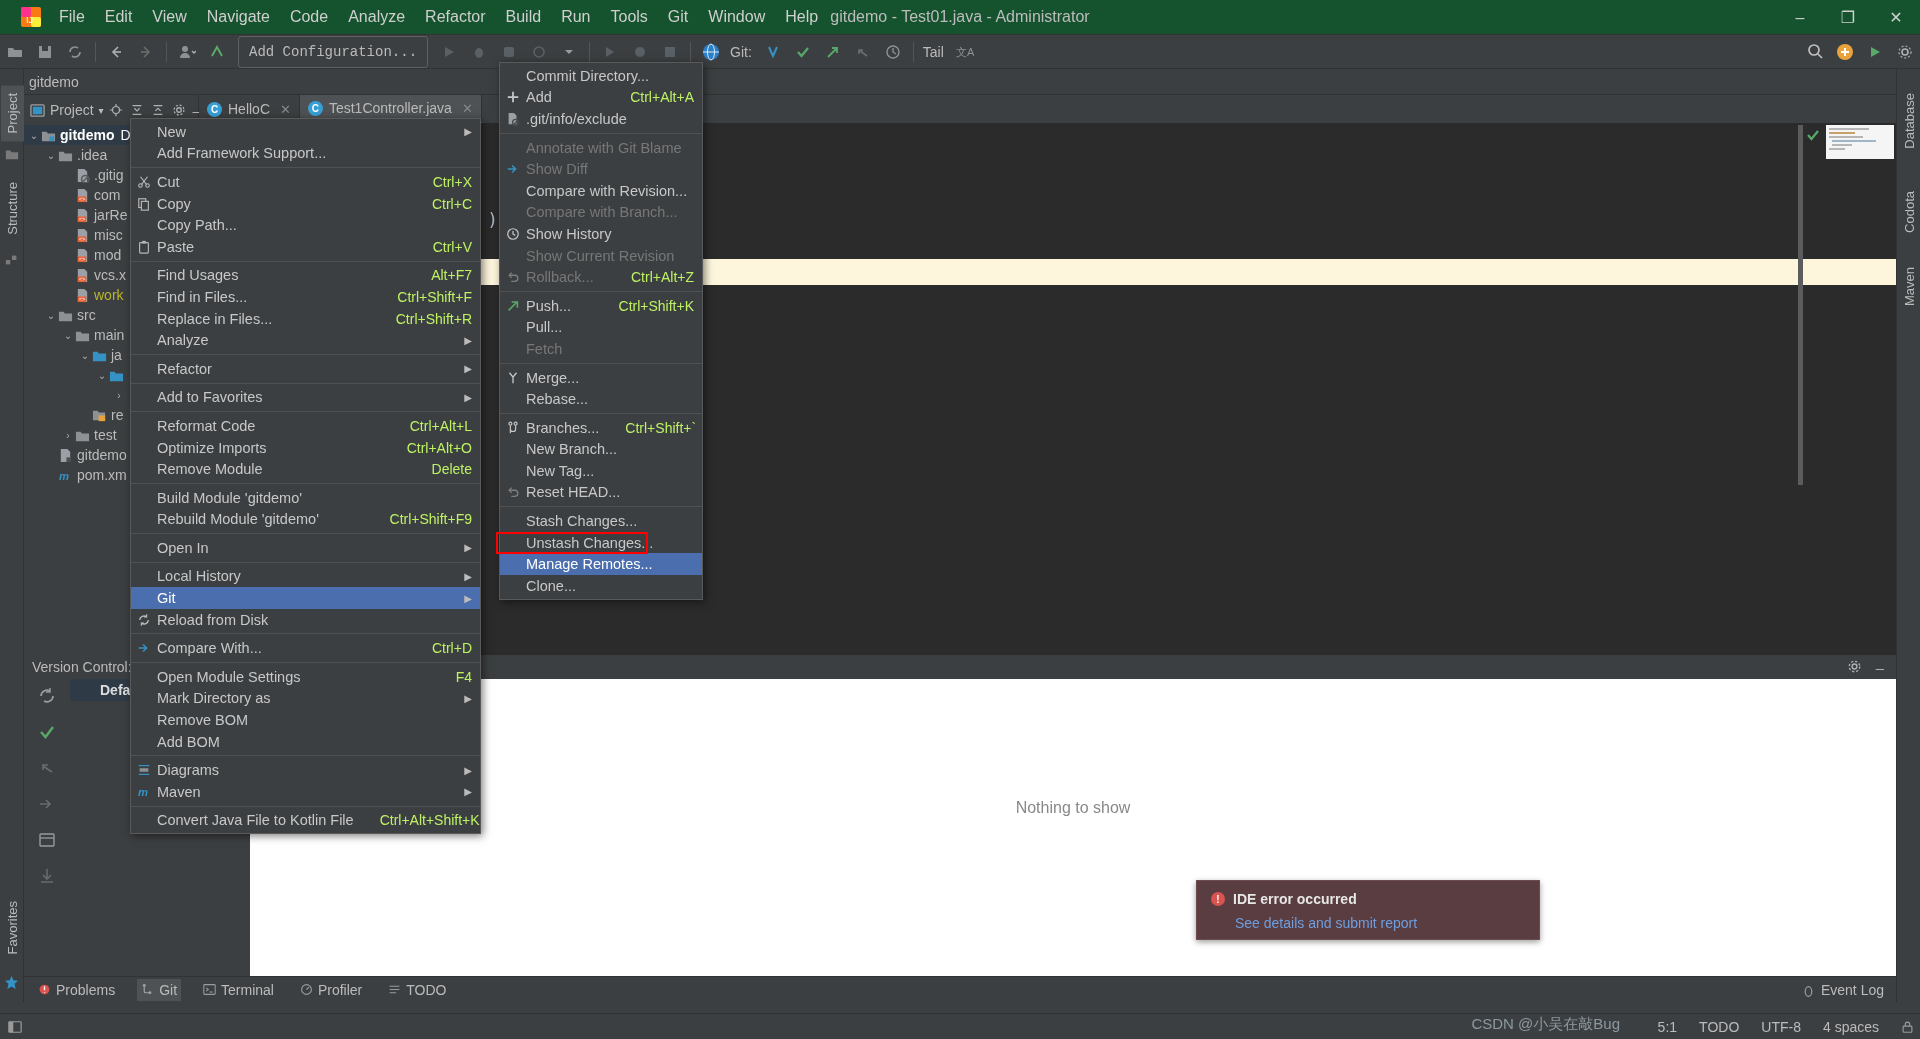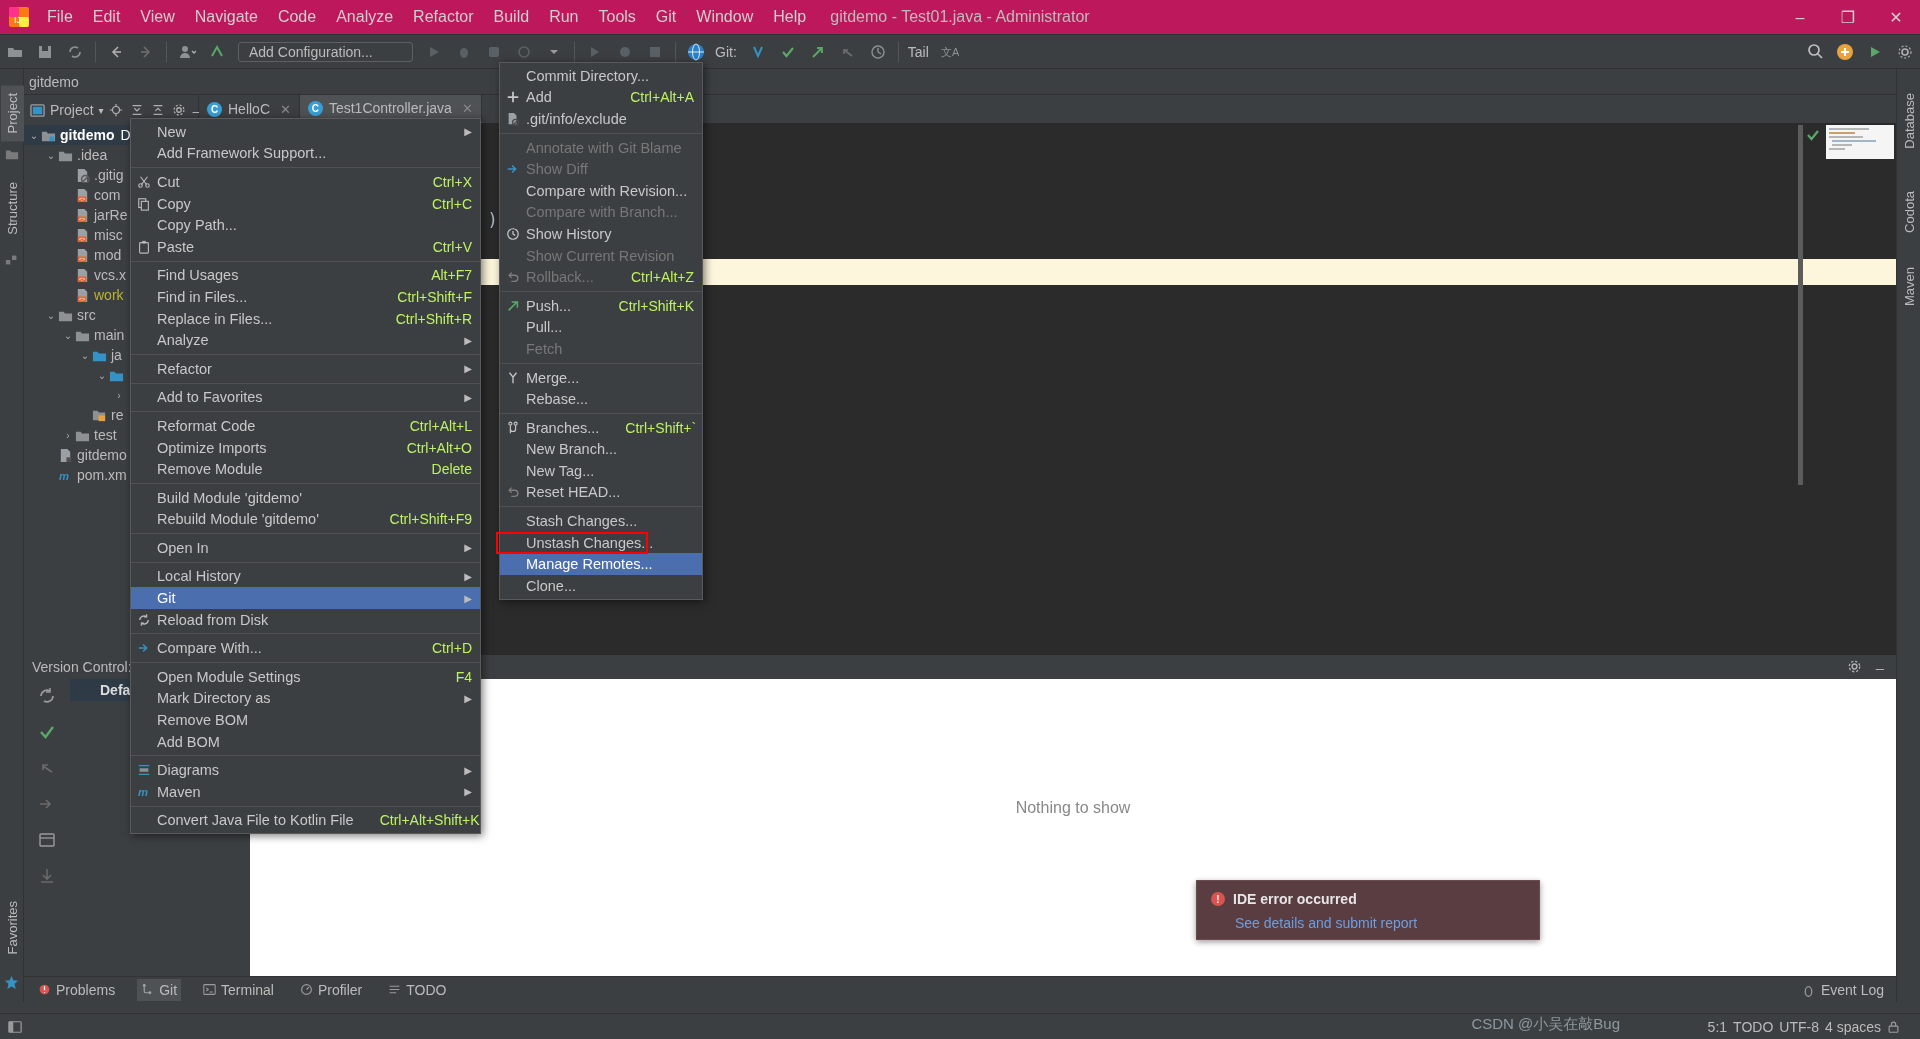"IJ" .titlebar { background: #be185d -> #14532d; padding-left: none -> 12px }
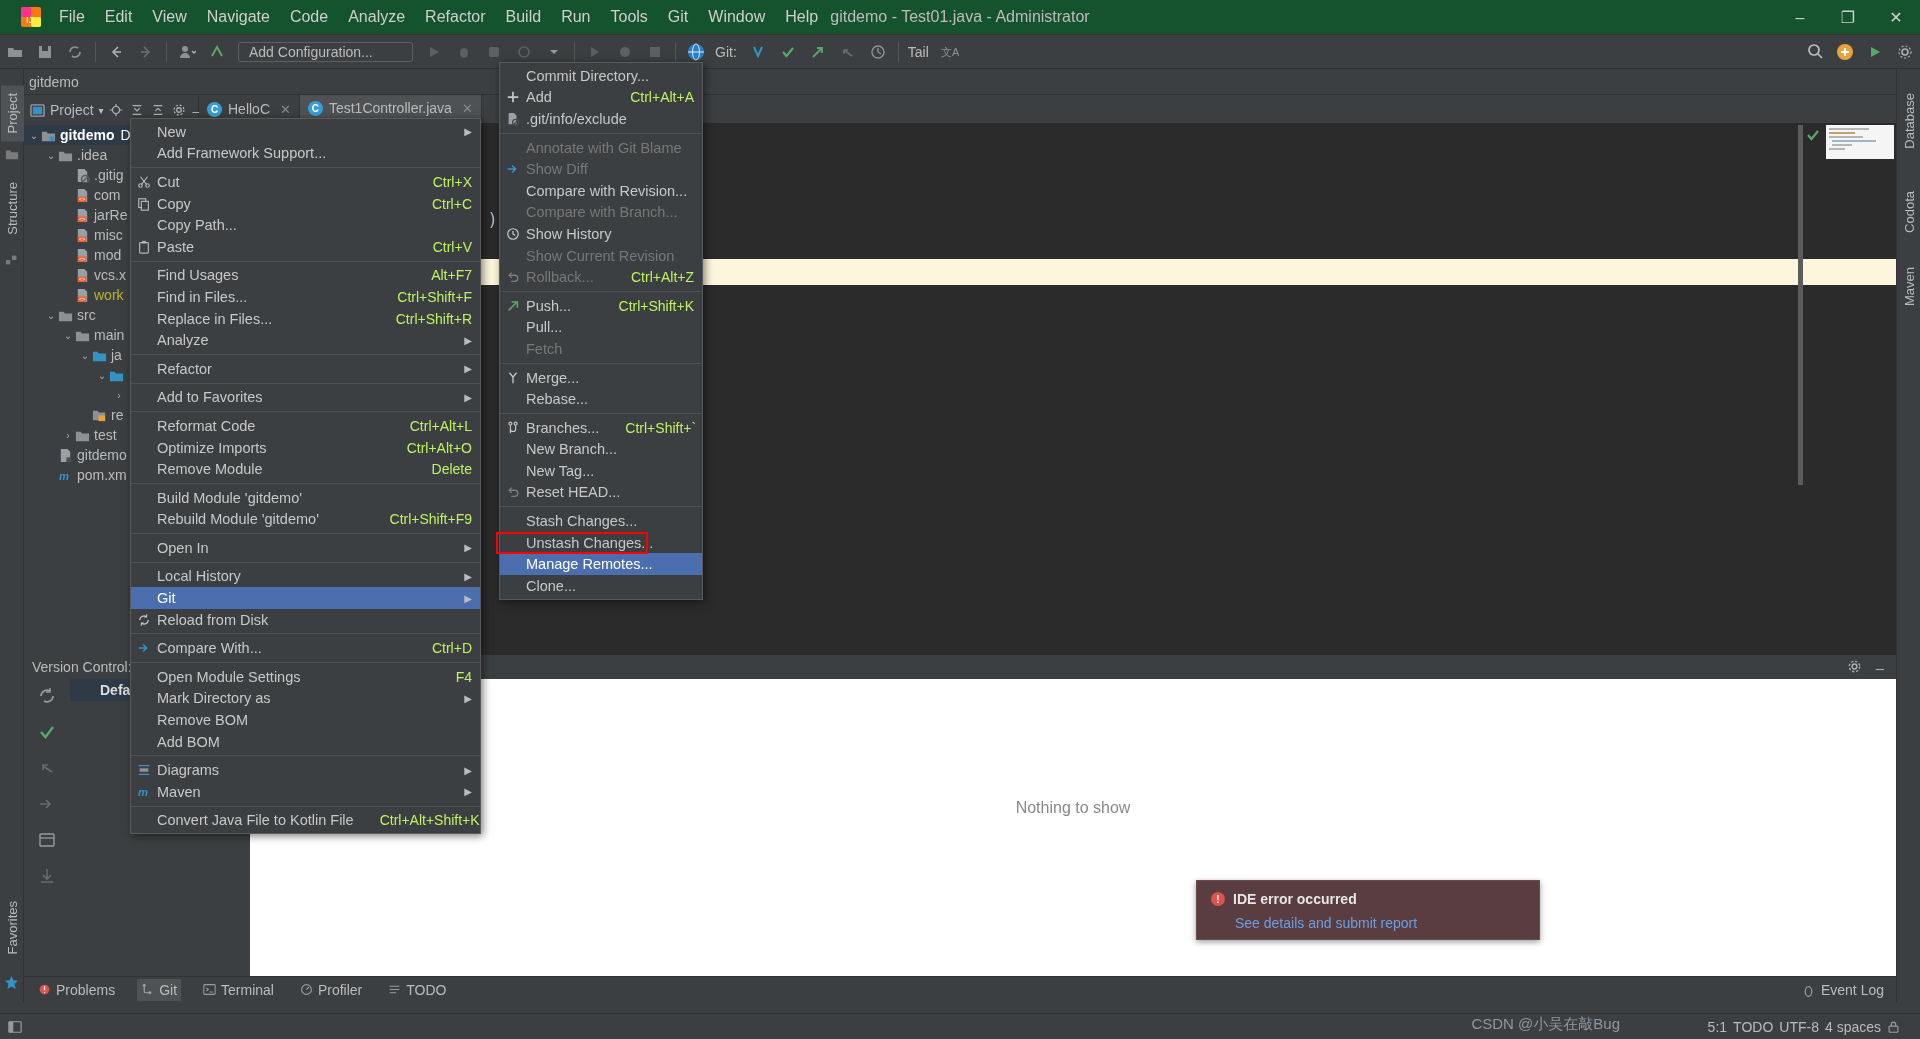"Add Configuration..." .run-config { font-family: none -> Liberation Mono, monospace; height: 20px -> 32px }
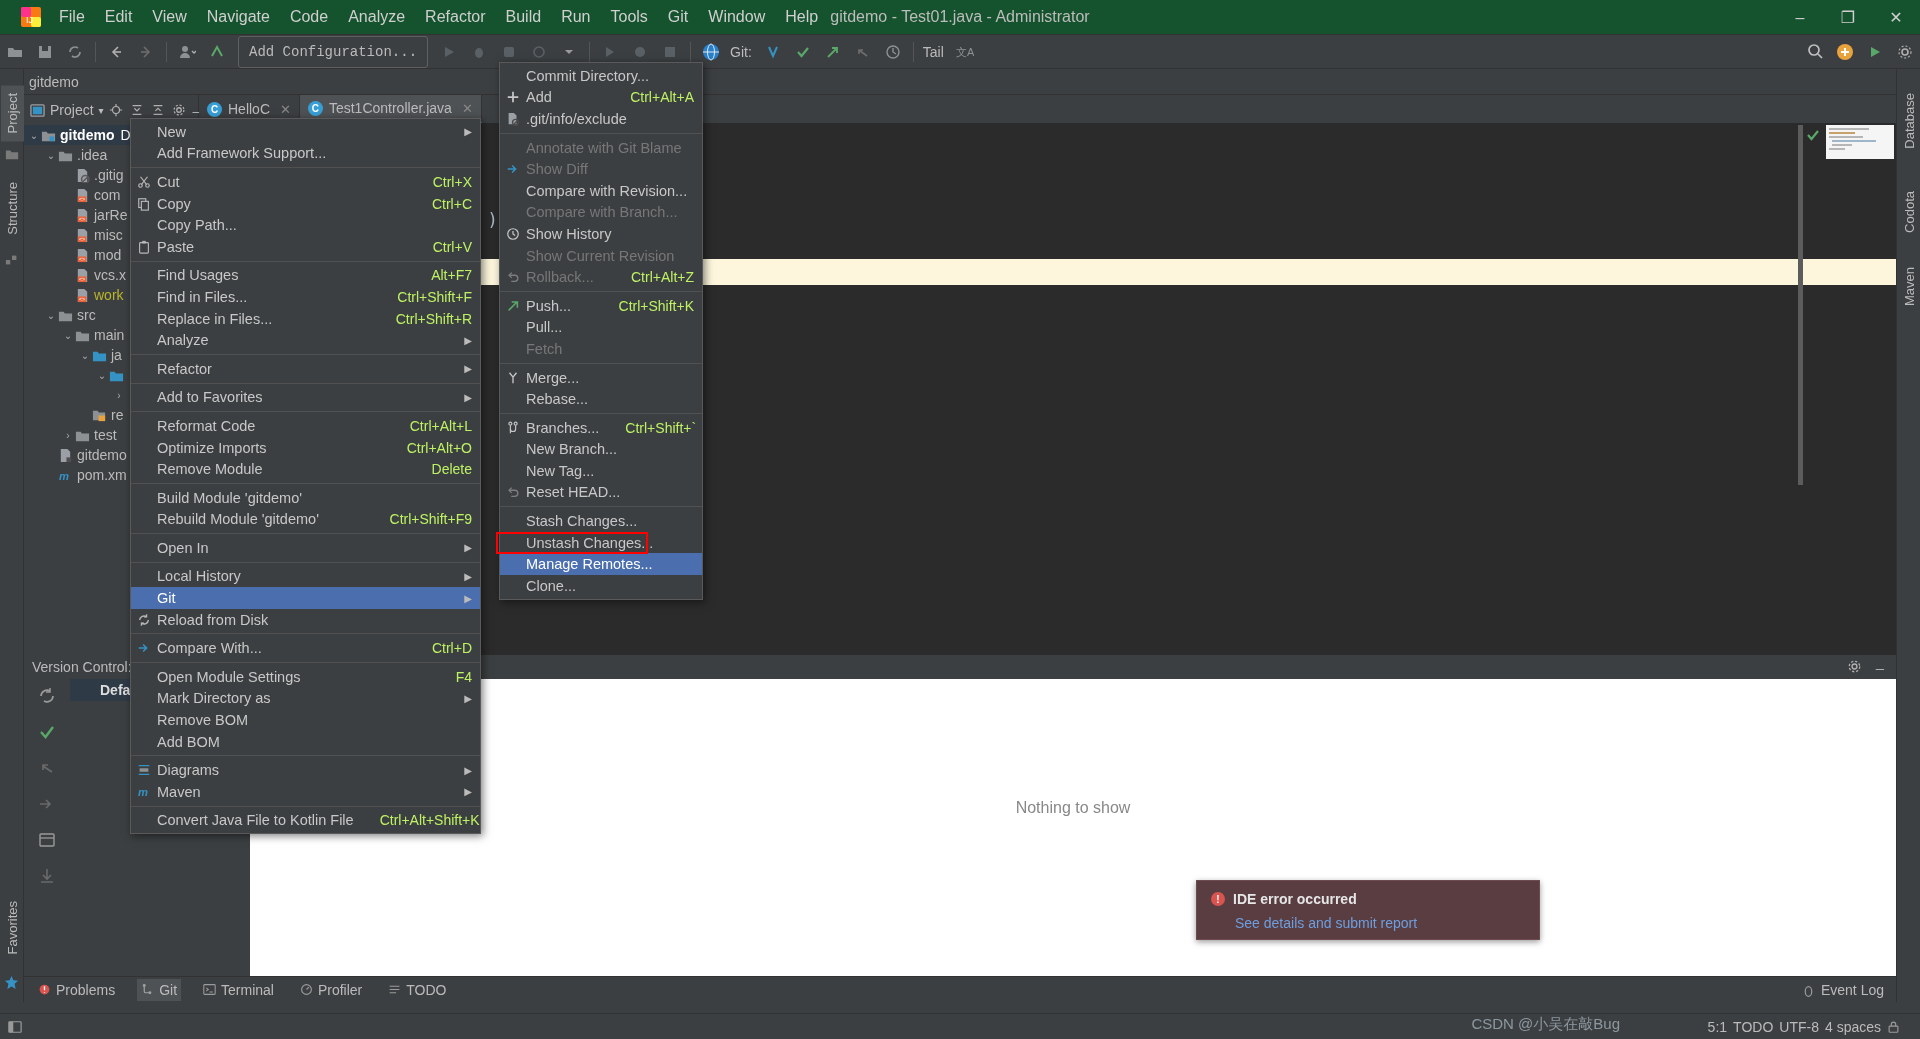"5:1" .statusbar .sb-right { gap: 6px -> 22px; padding-right: 20px -> 6px }
